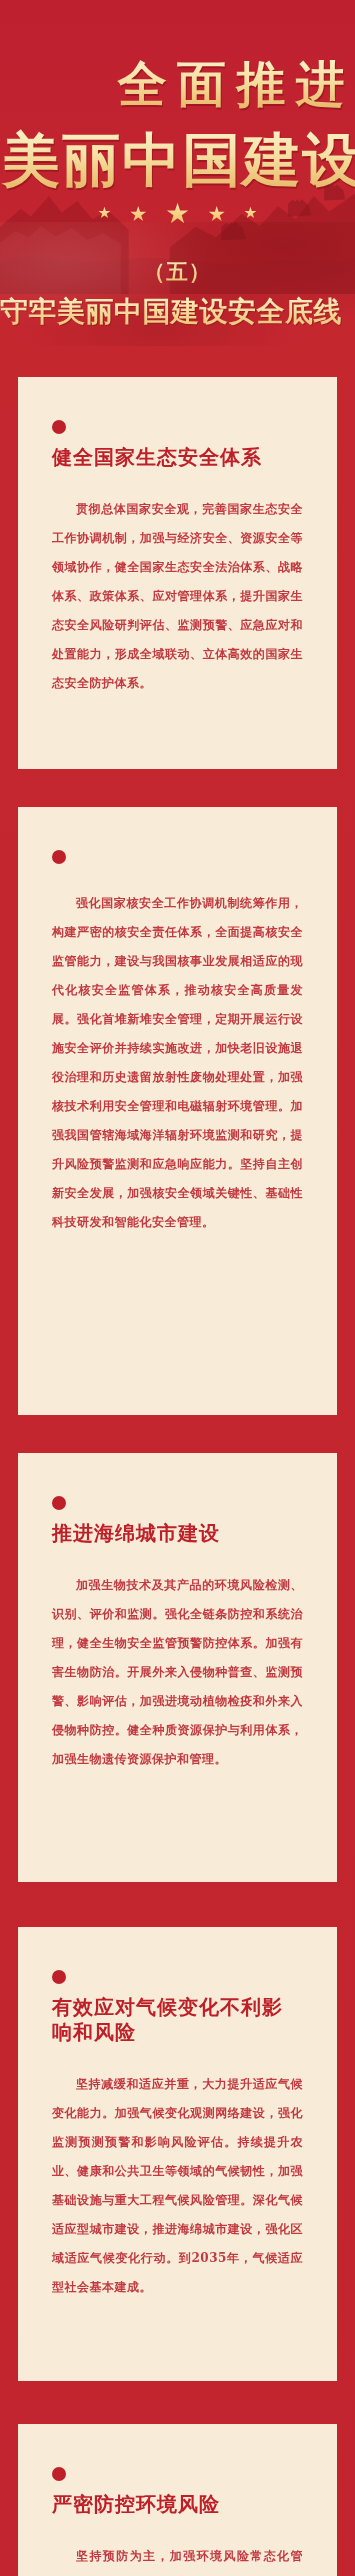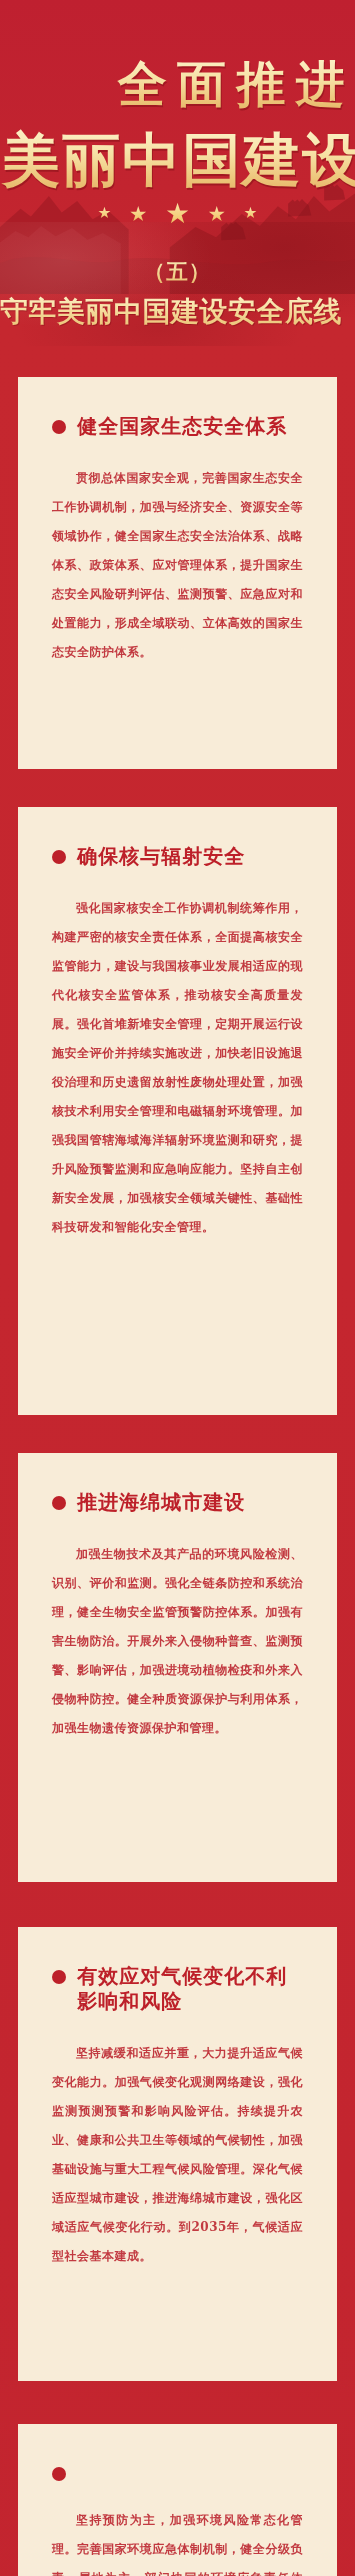"健全国家生态安全体系" .card-heading { flex-direction: none -> column }
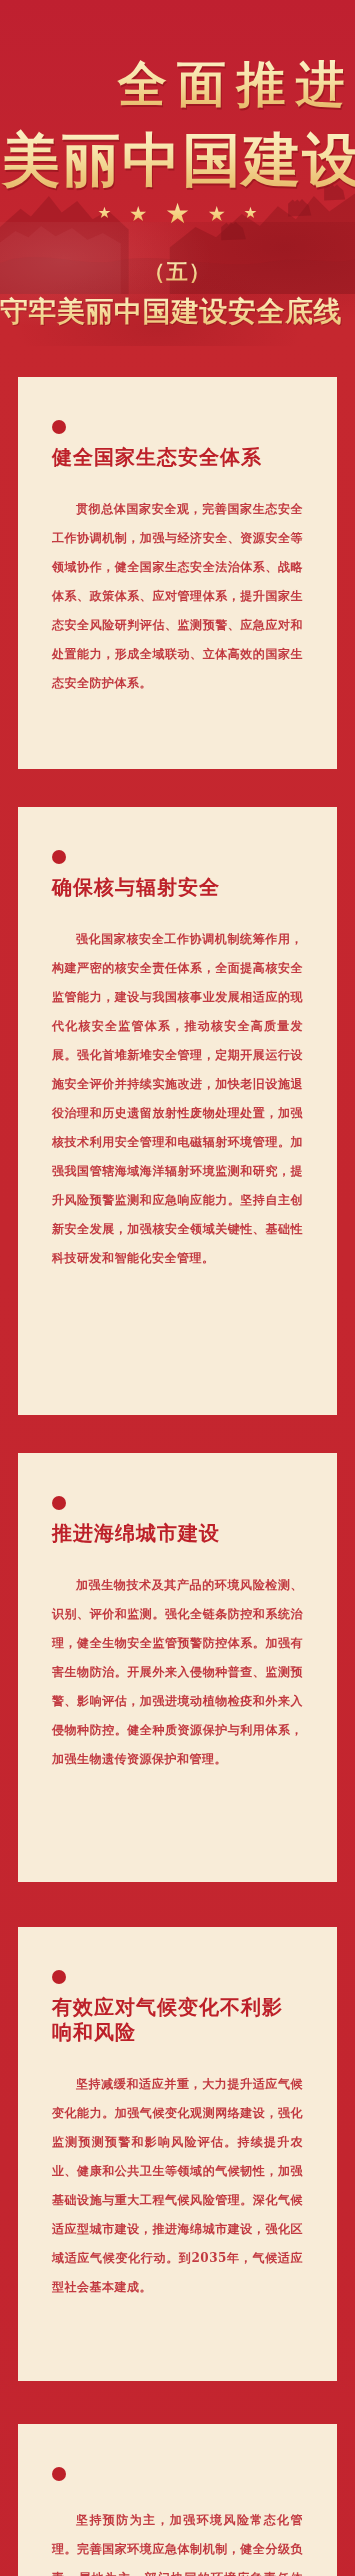"确保核与辐射安全" span { html: <span>确保核与辐射安全</span> -> none }
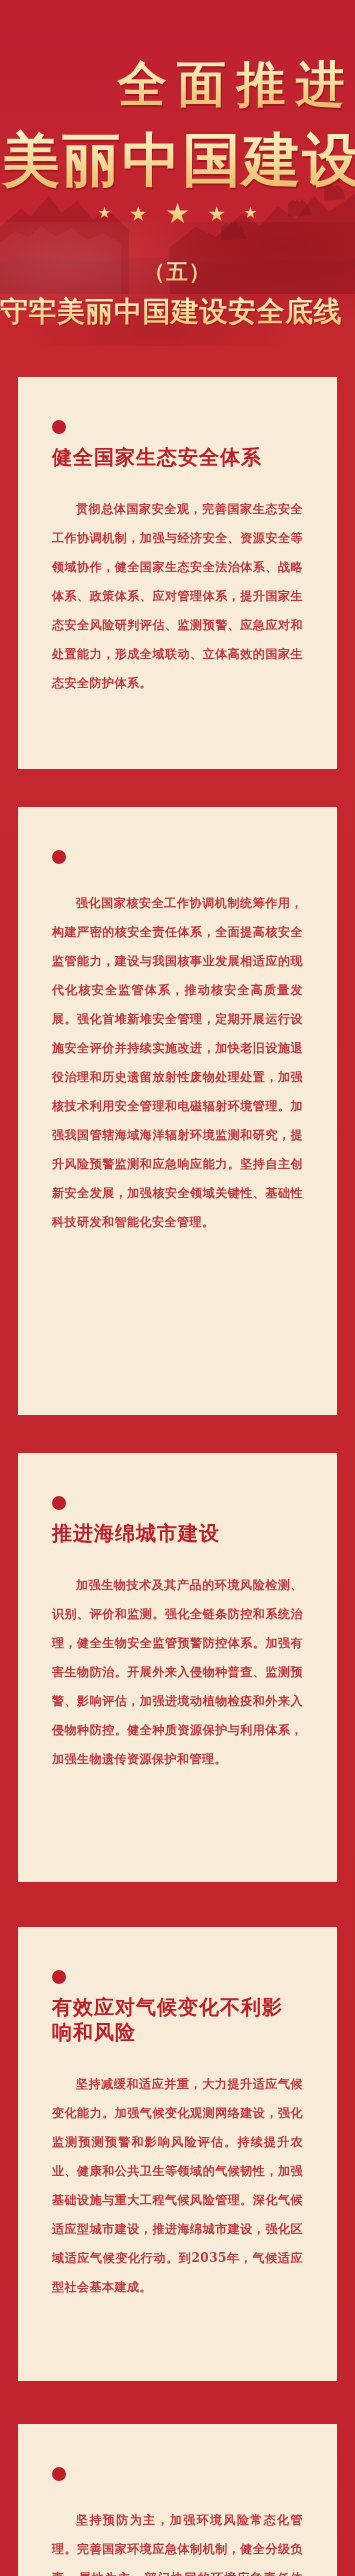"严密防控环境风险" span { html: none -> <span>严密防控环境风险</span> }
